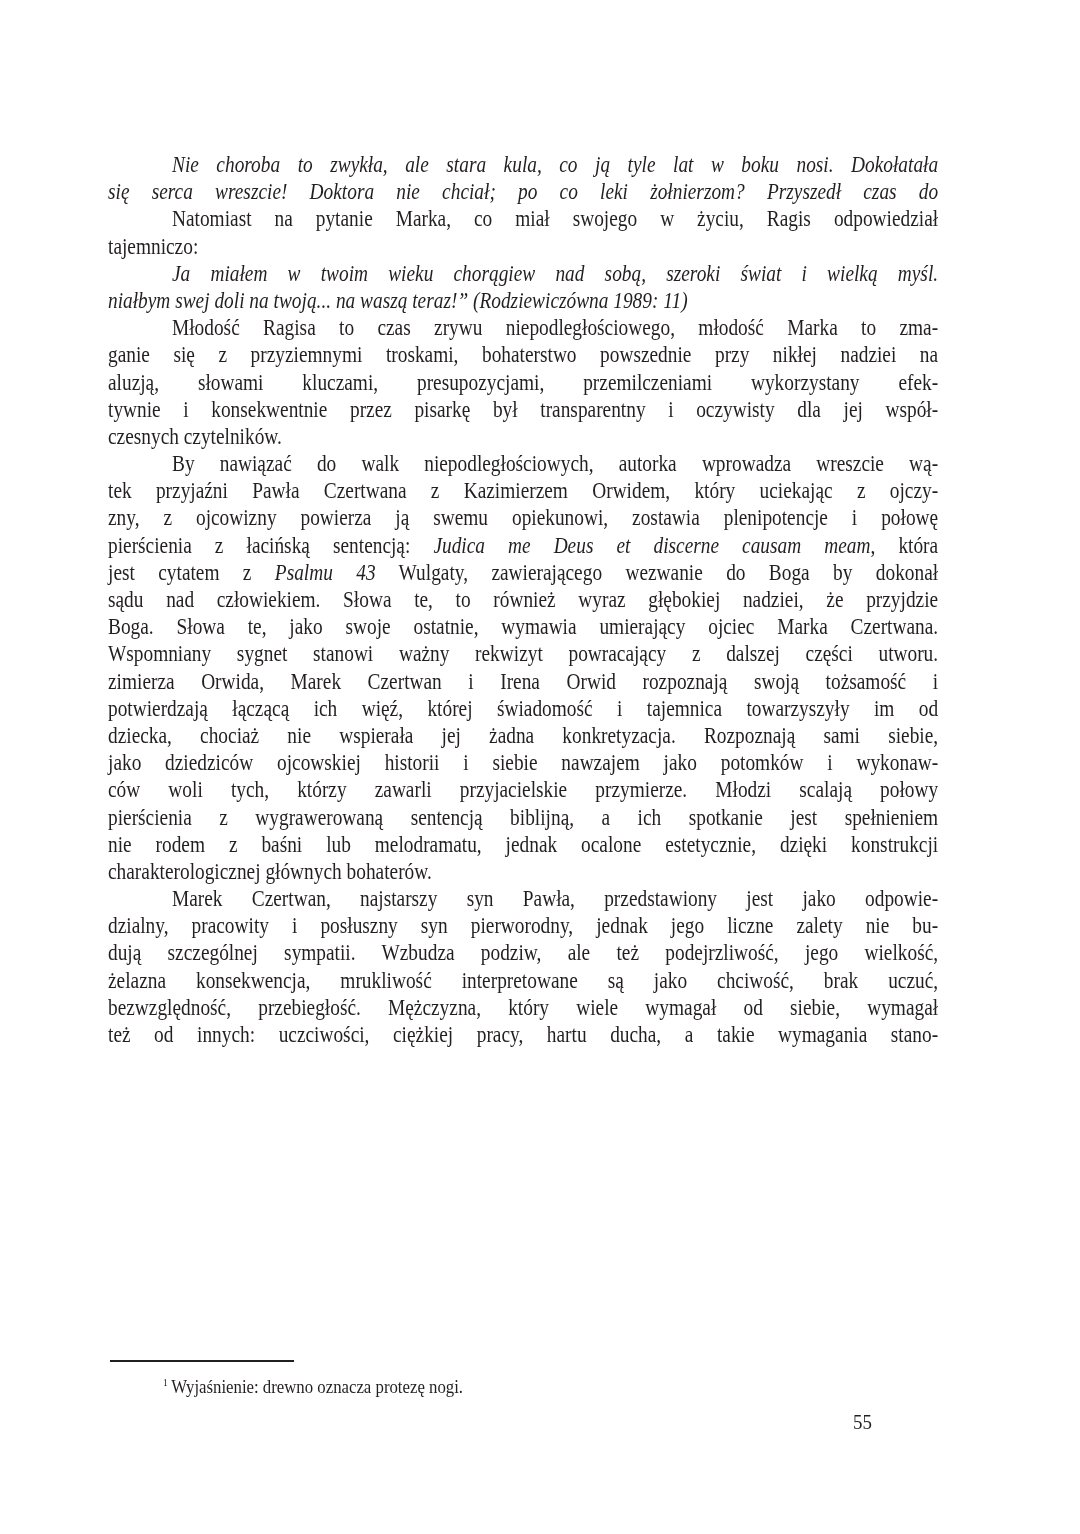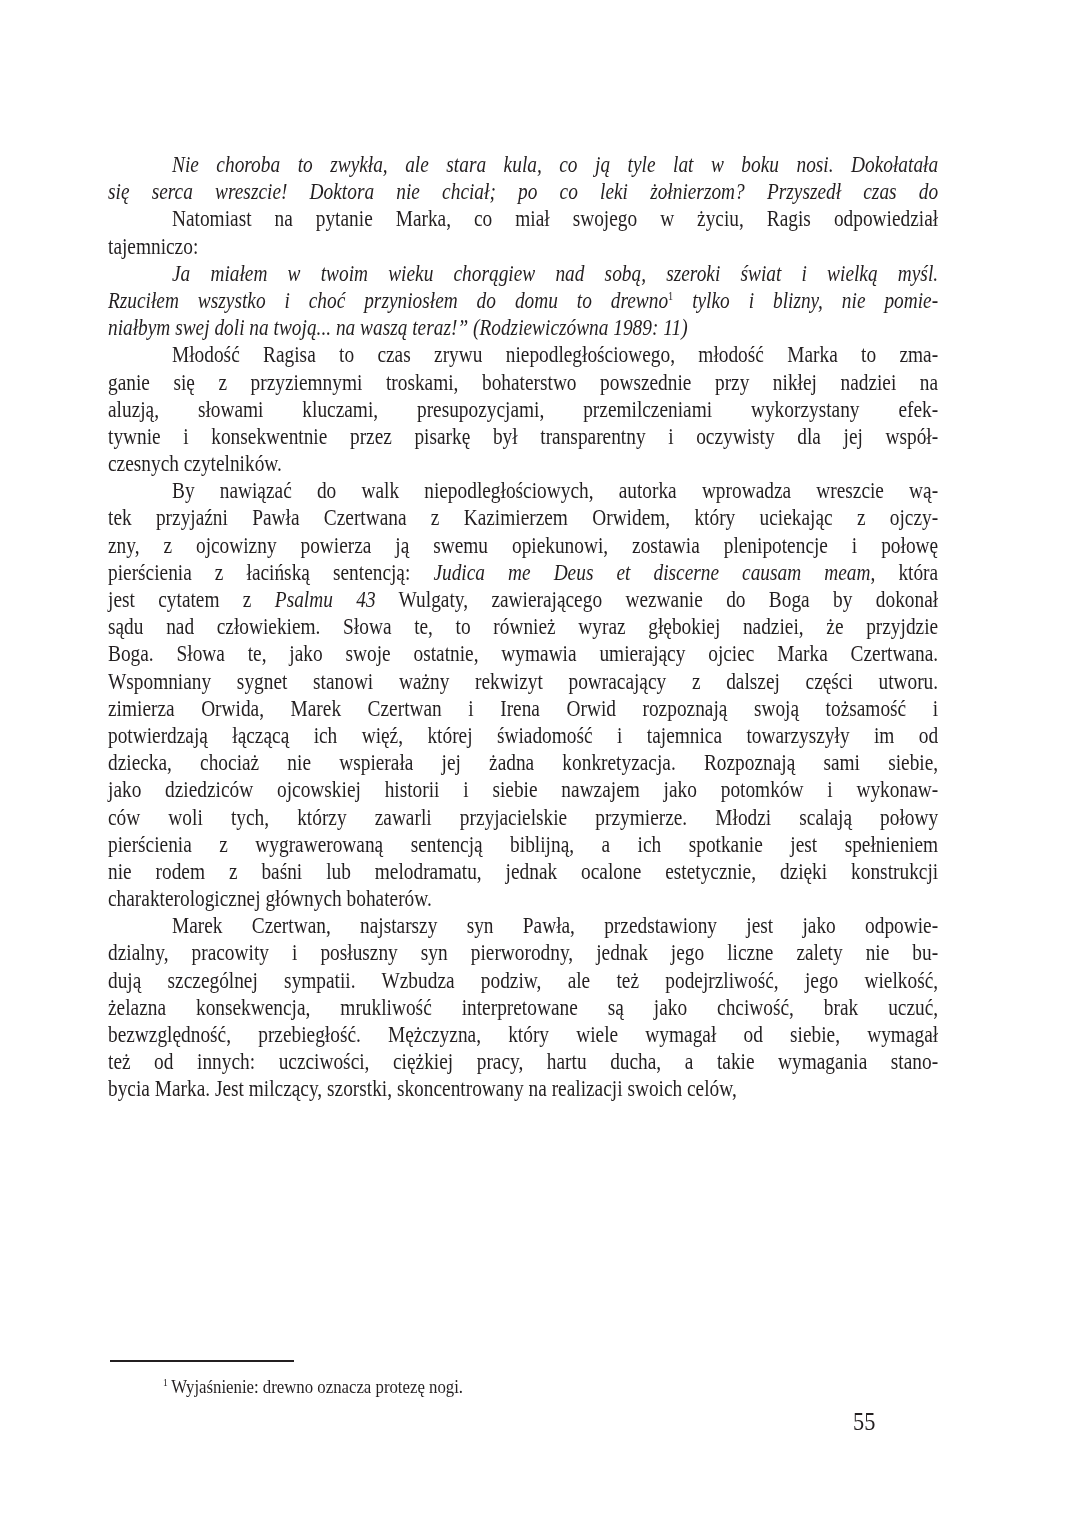"Rzuciłem wszystko i choć przyniosłem" div.line { html: <div><span><span><span>Rzuciłem wszystko i choć przyniosłem do domu to drewno</span><sup>1</sup><span> tylko i blizny, nie pomie-</span></span></span></div> -> none }
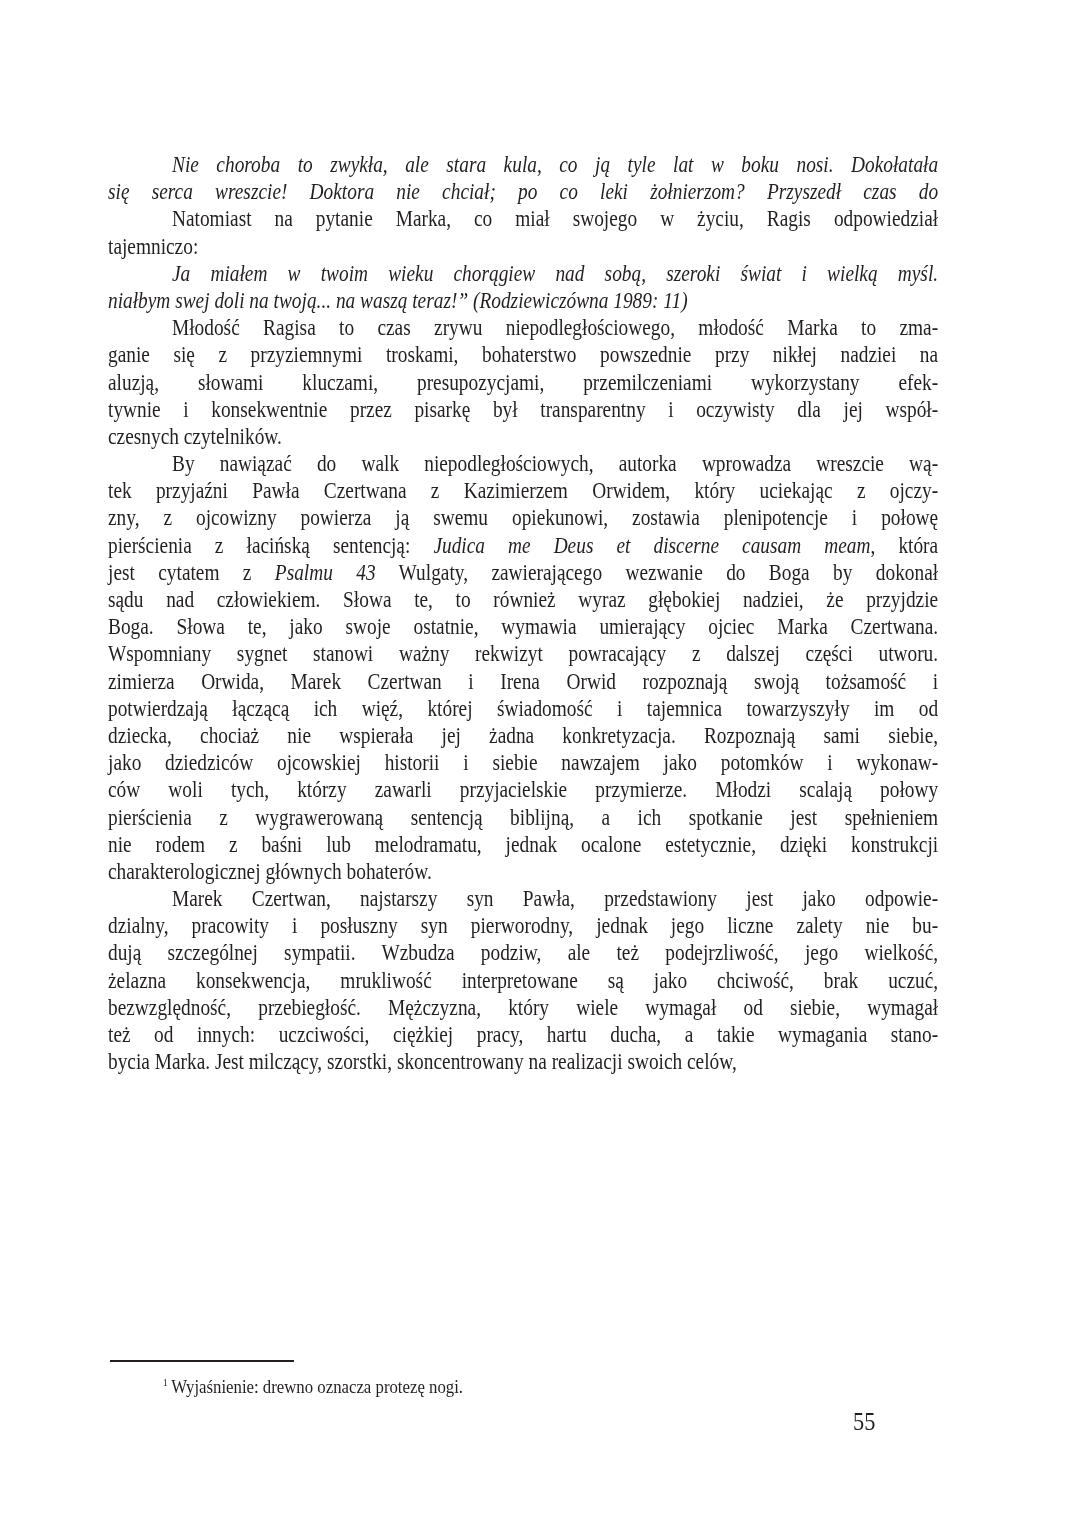"bycia Marka. Jest milczący, szorstki," div.line { html: <div><span><span>bycia Marka. Jest milczący, szorstki, skoncentrowany na realizacji swoich celów,</span></span></div> -> none }
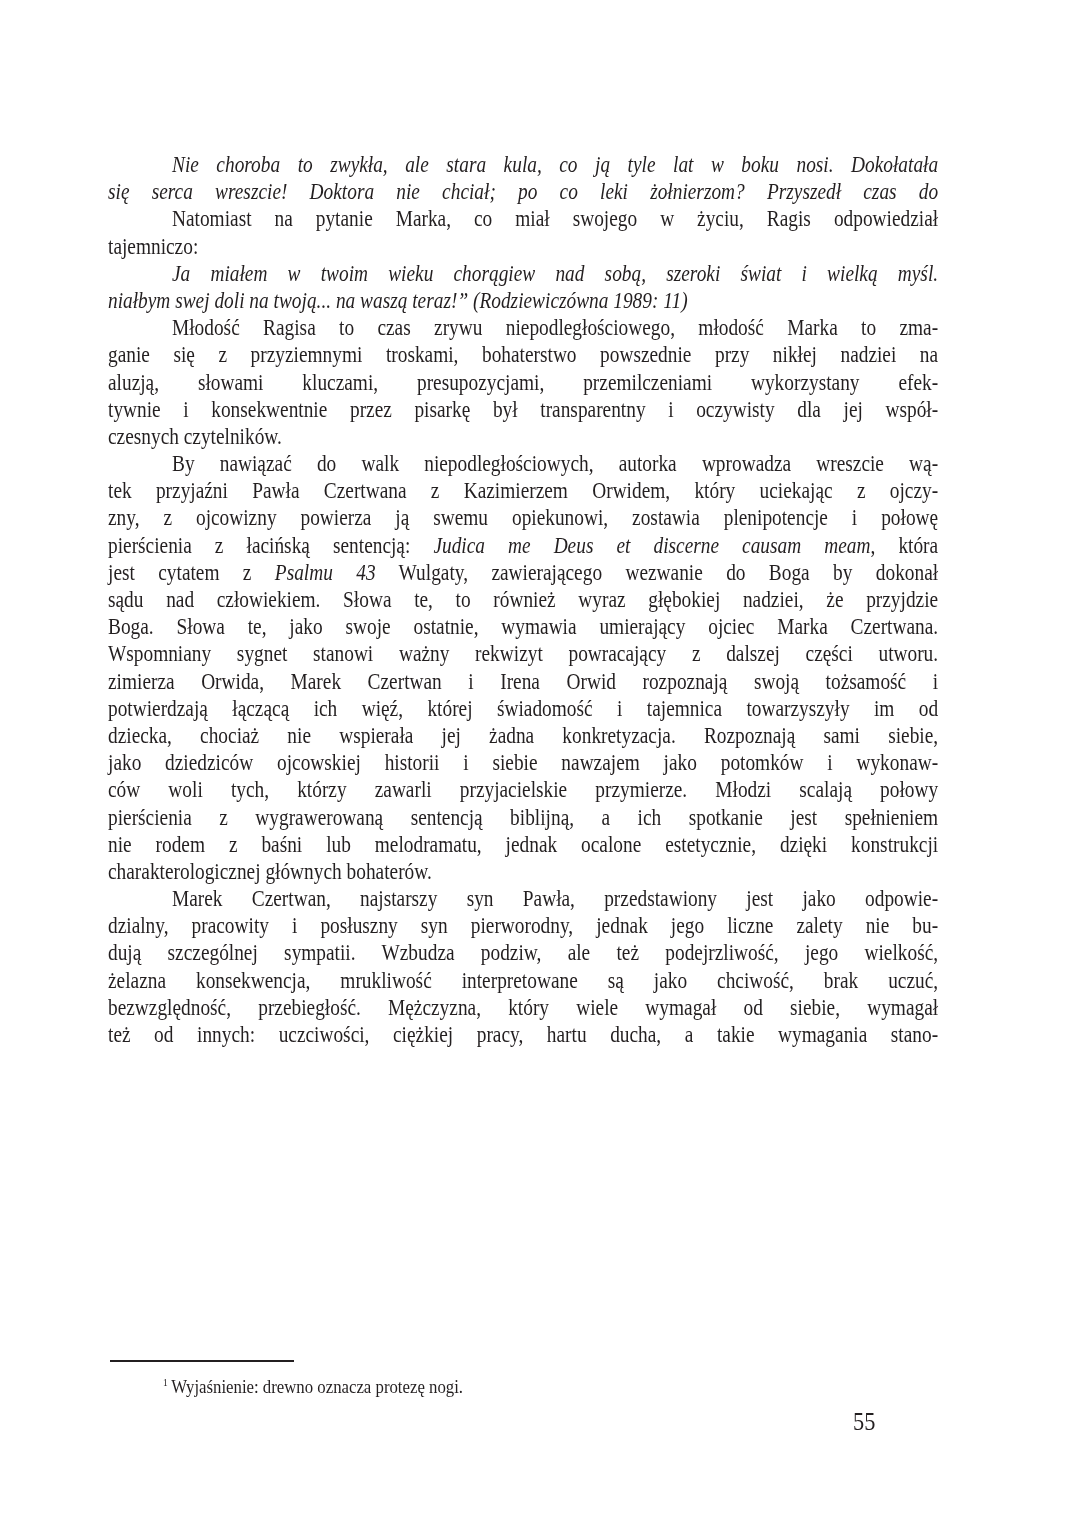"55" .page-number { font-size: 26px -> 22px }
